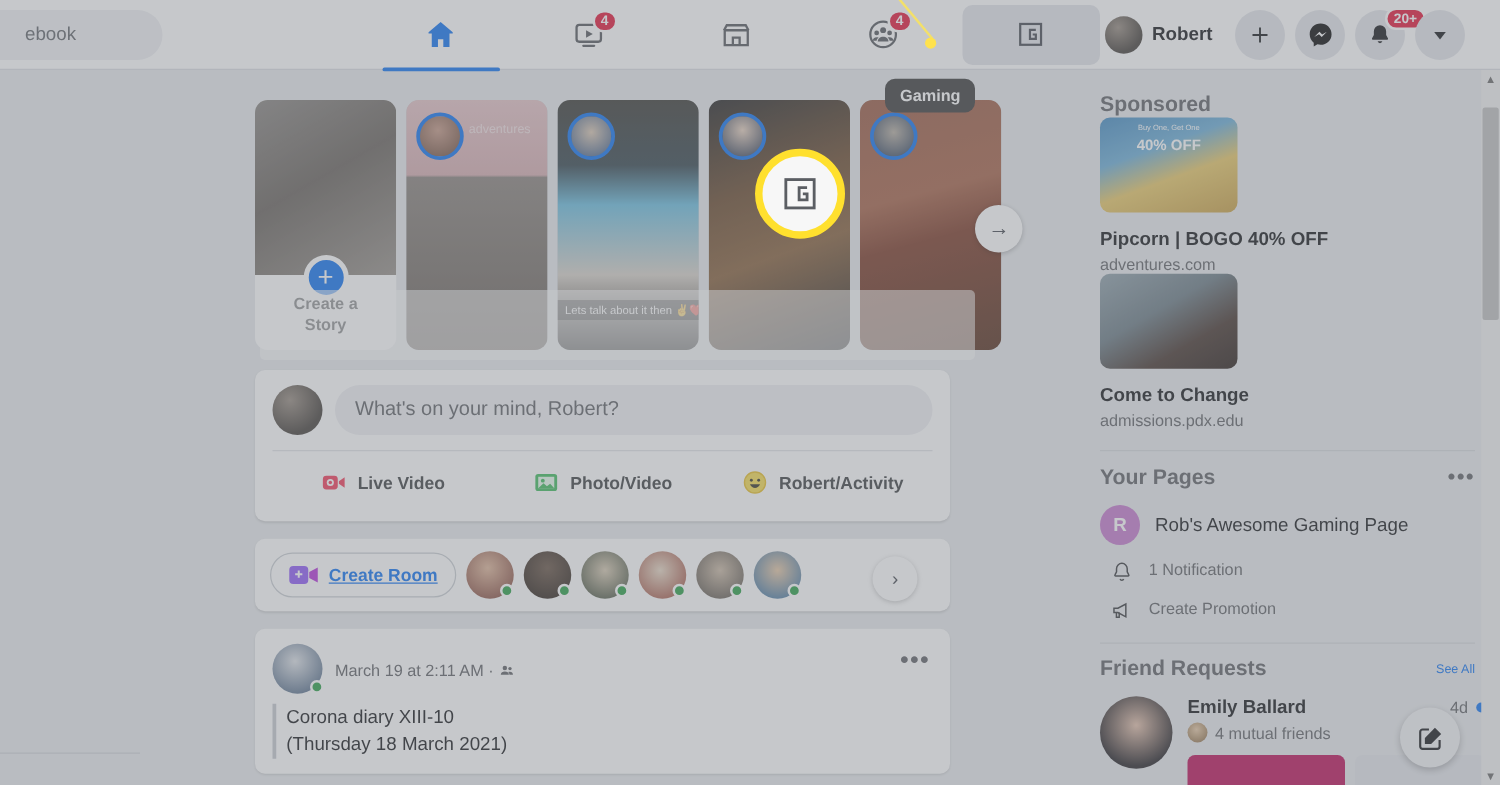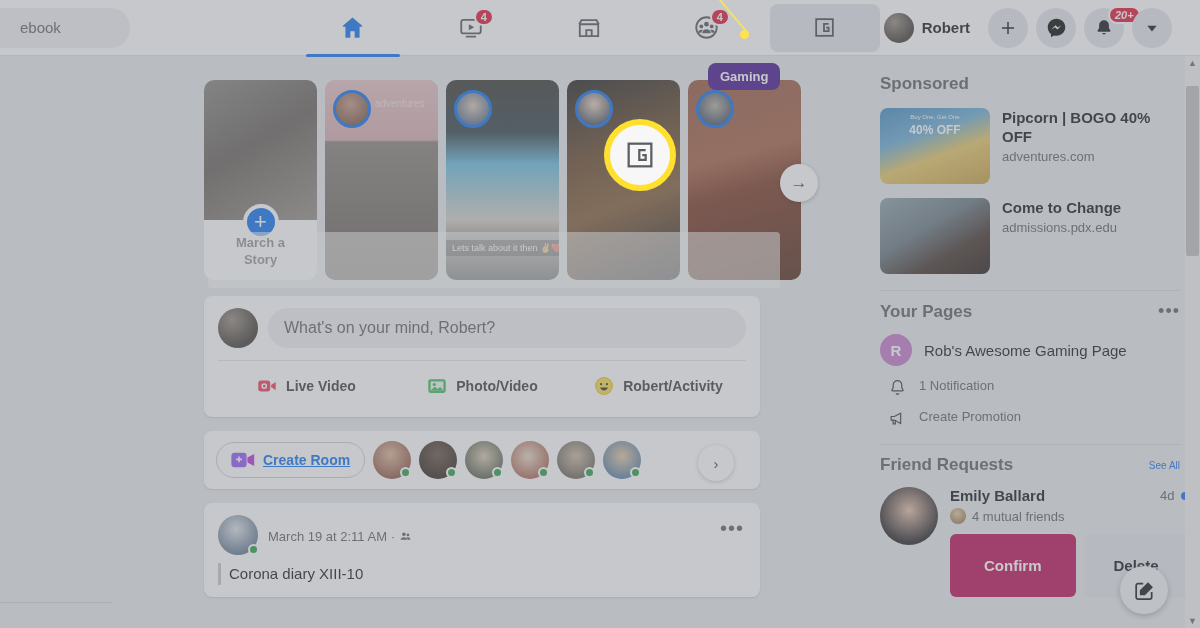"20+" .badge.wide { font-style: italic -> none }
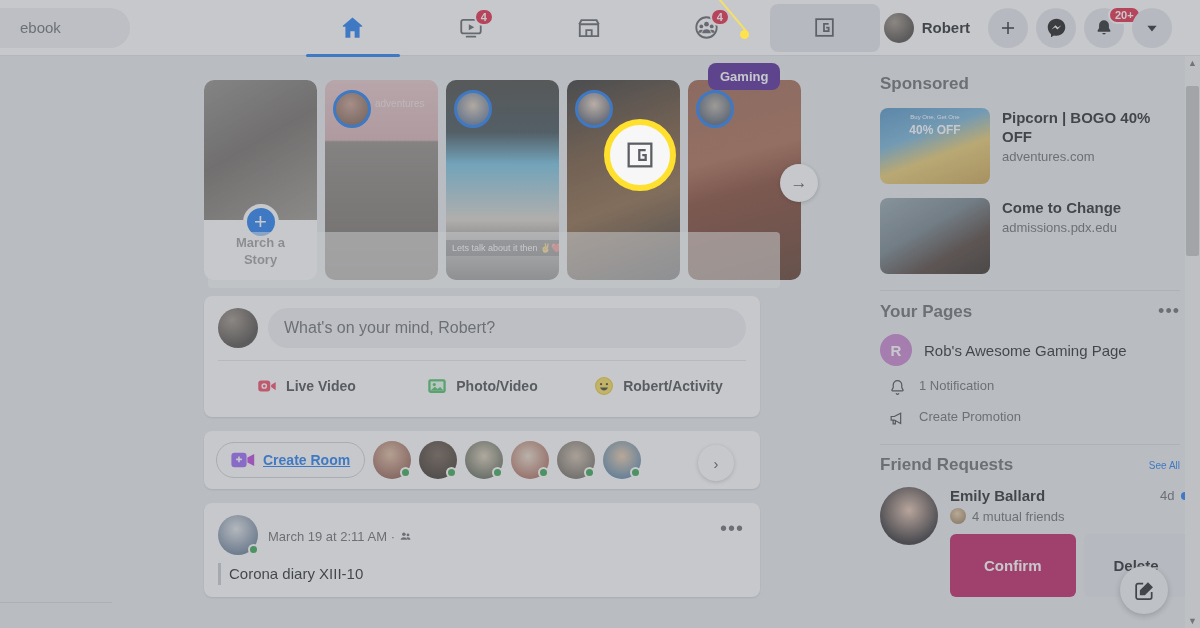"Gaming" #gaming-tooltip { background: #4c1d95 -> #404040 }
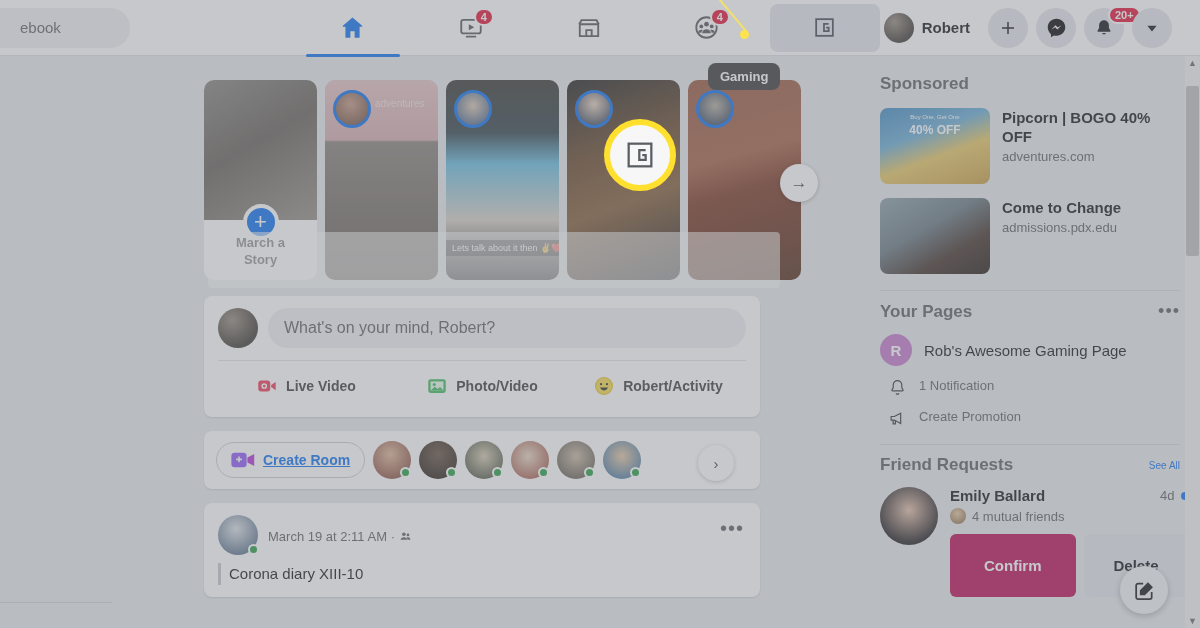"40% OFF" .ad { flex-direction: none -> column; margin-top: 14px -> none }
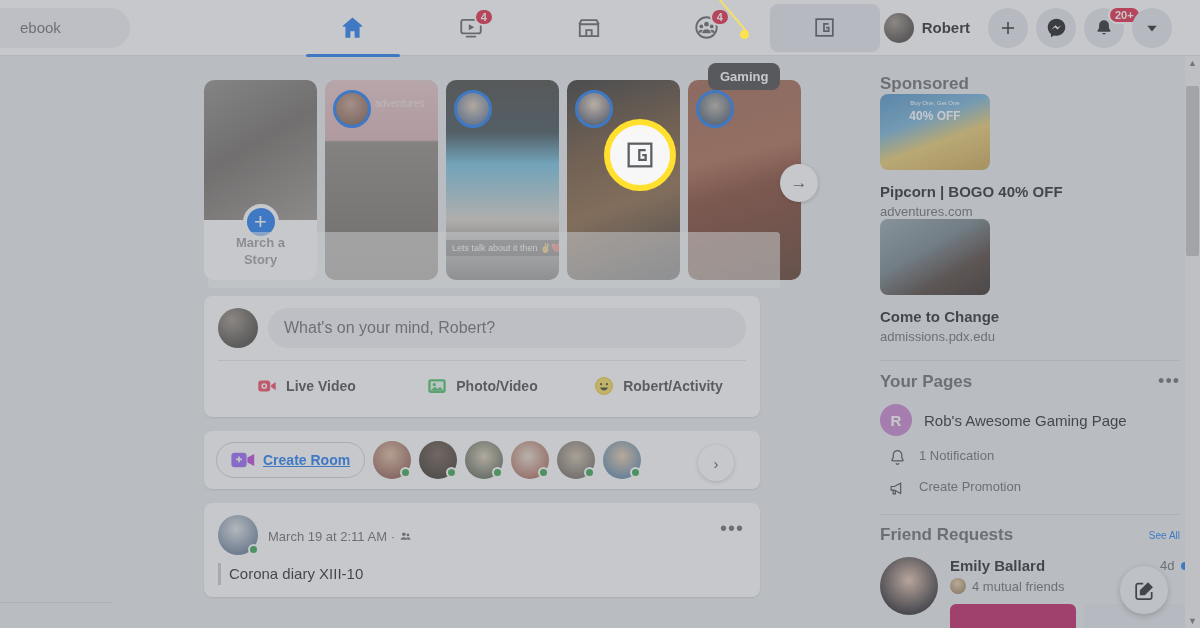"March a" div { text: March -> Create }
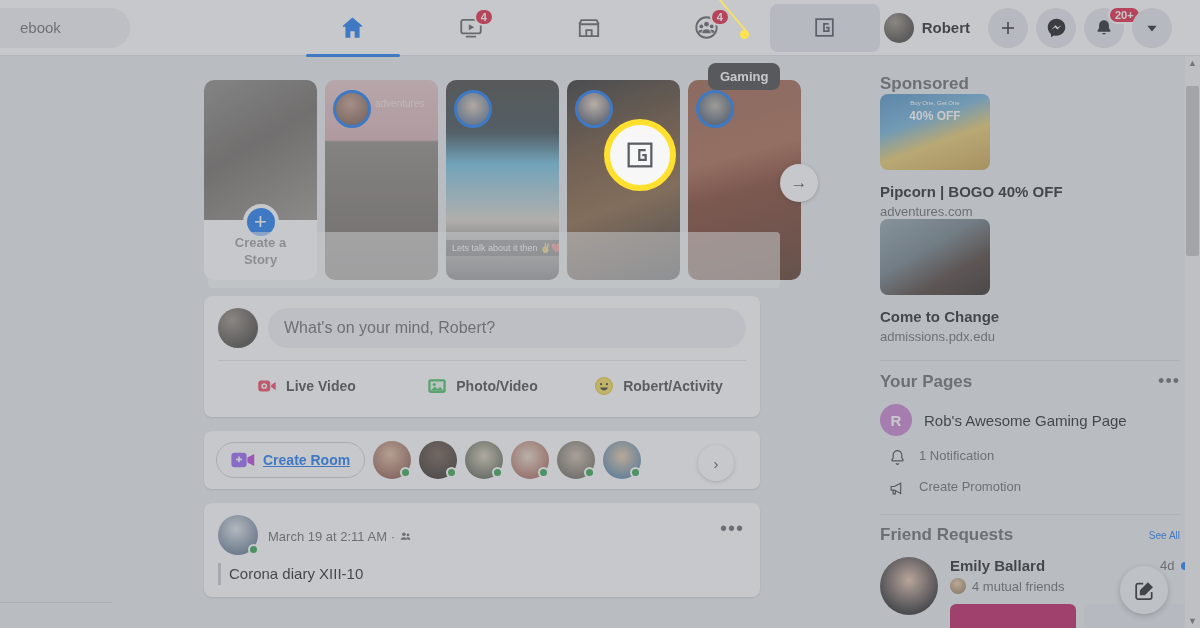"(Thursday 18 March 2021)" div { html: none -> <div>(Thursday 18 March 2021)</div> }
